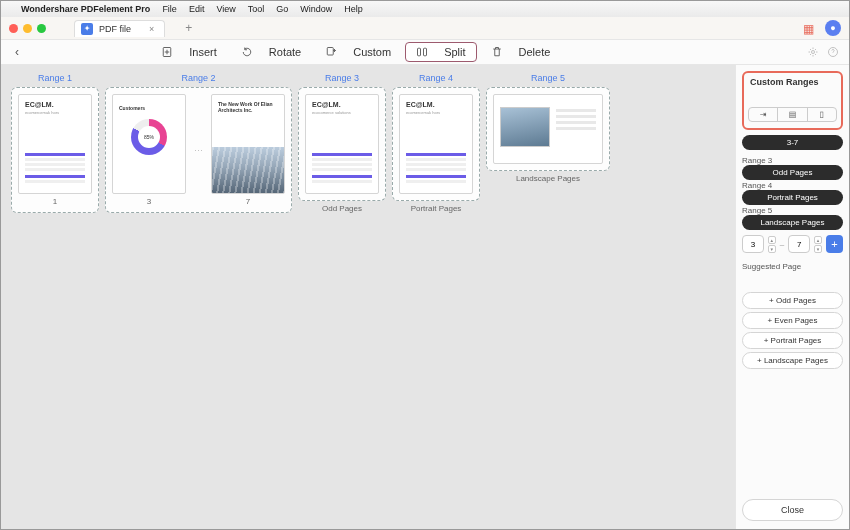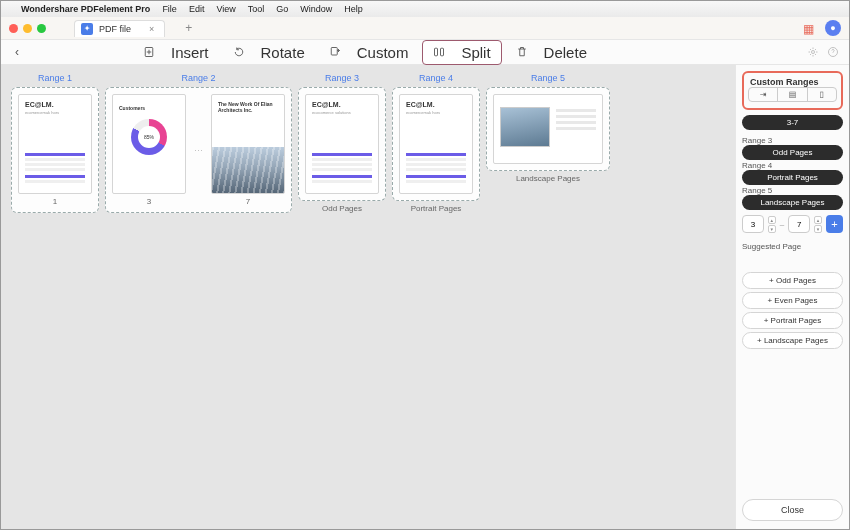"Insert" .tbtn { font-size: 15px -> 11px }
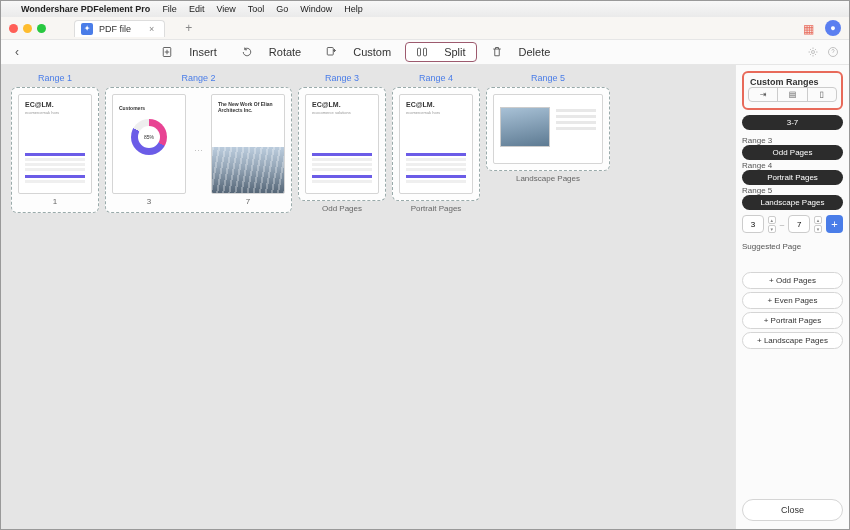"Custom Ranges" .side-head-title { margin-bottom: 0 -> 20px }
